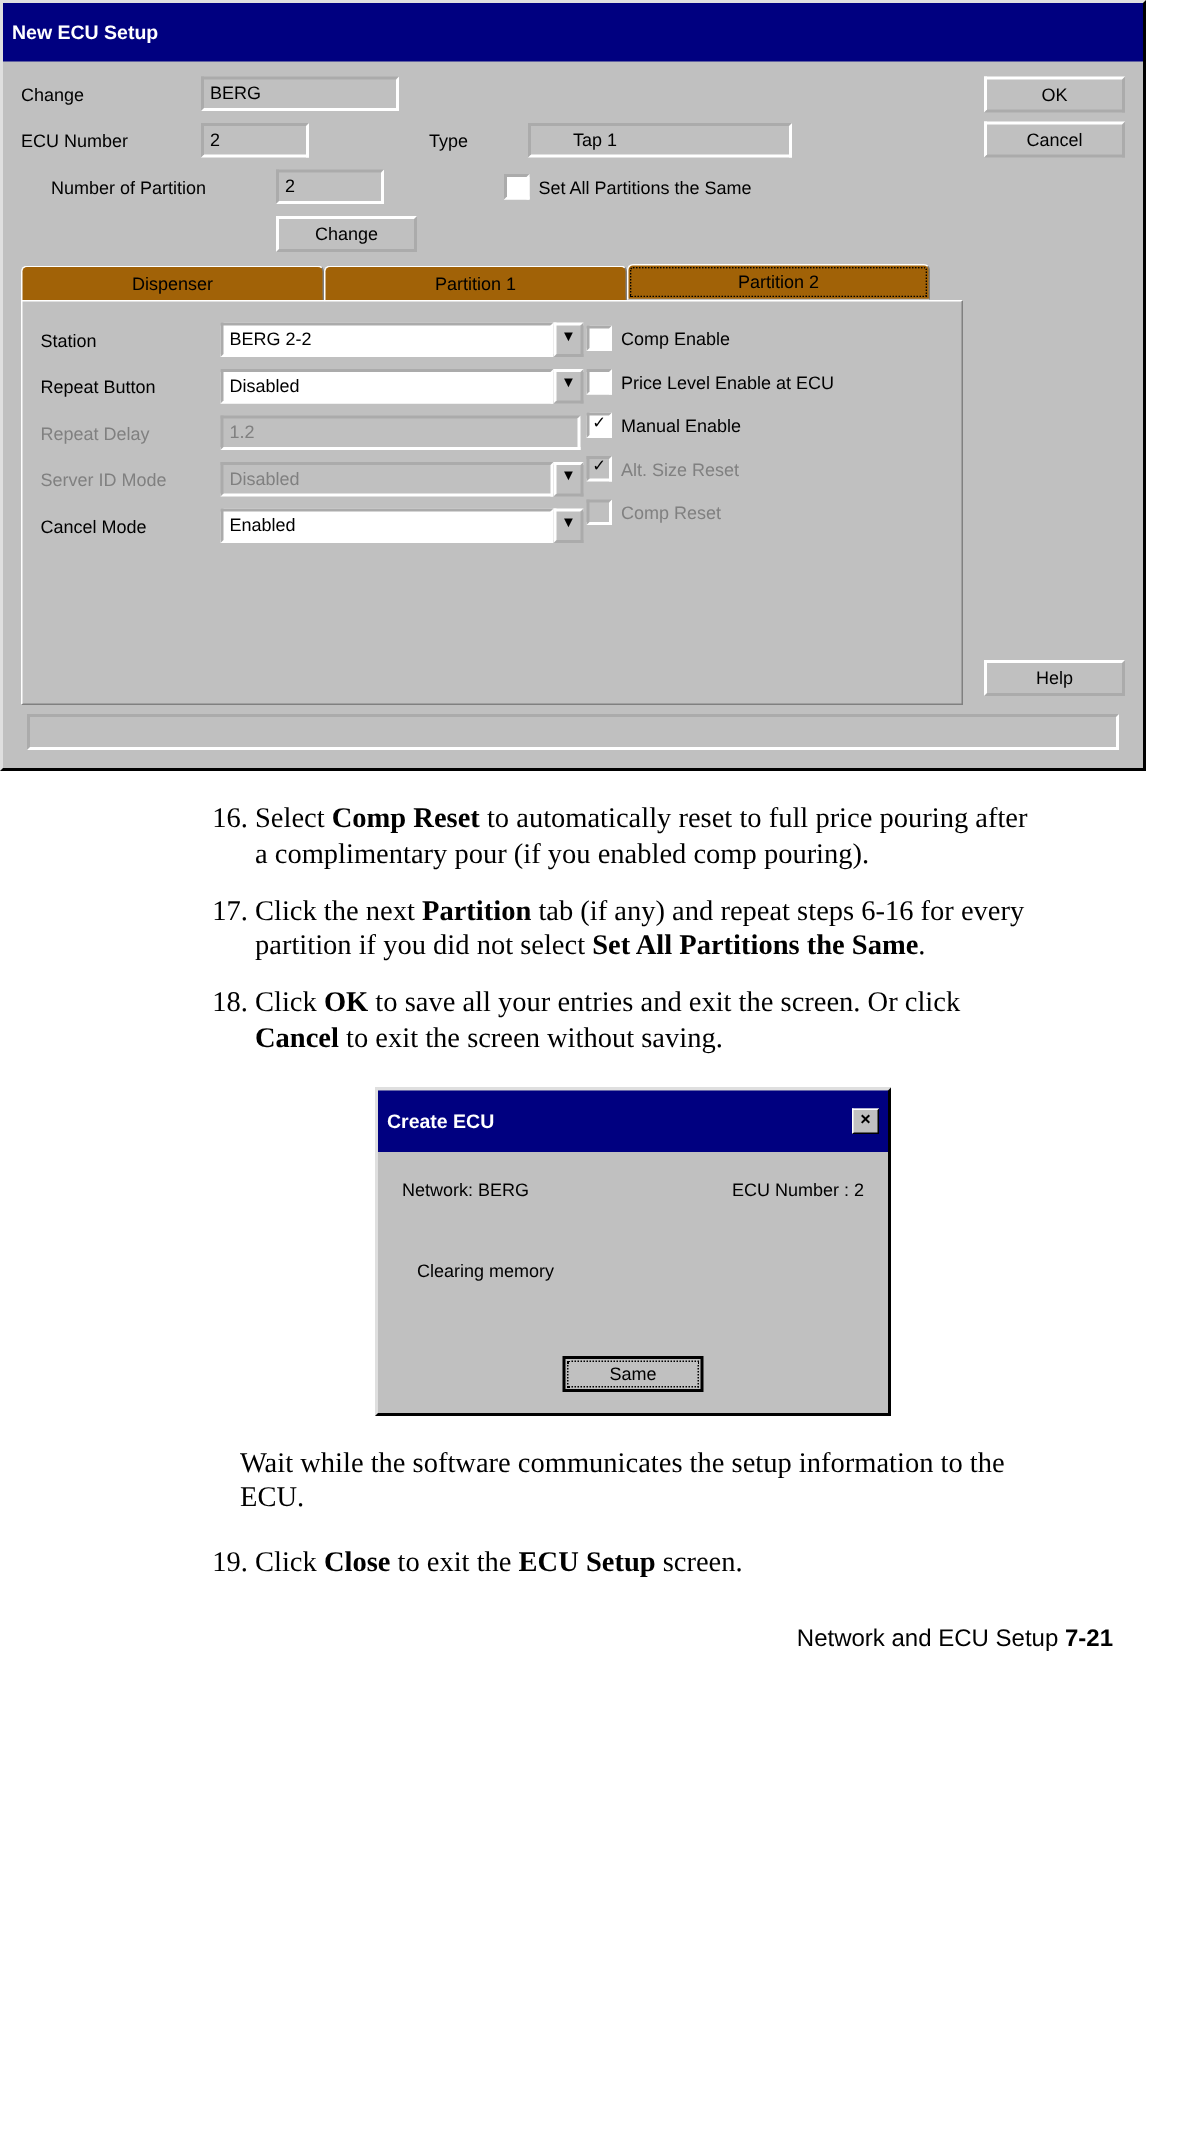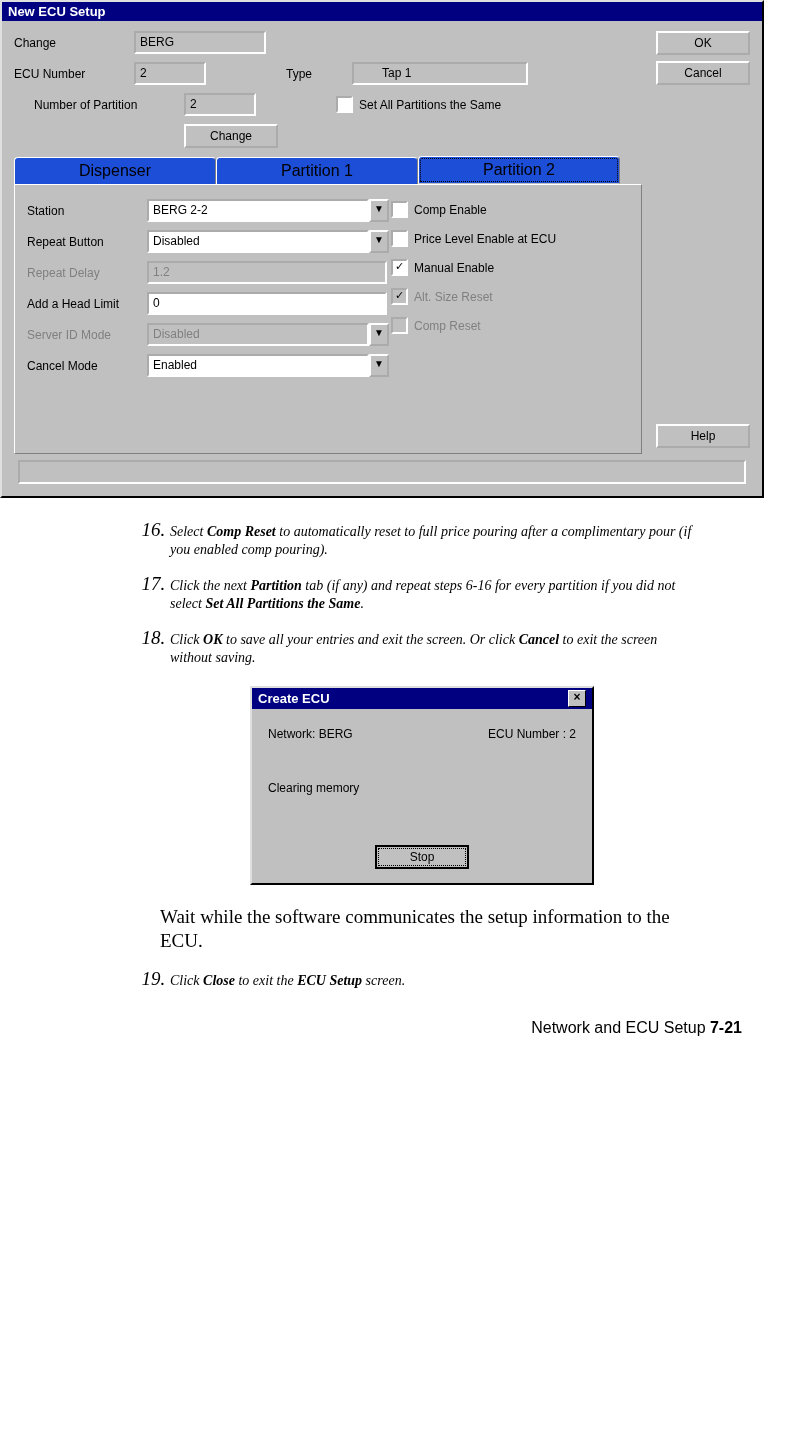"New ECU Setup" .titlebar { padding: 2px 6px -> 12px 6px }
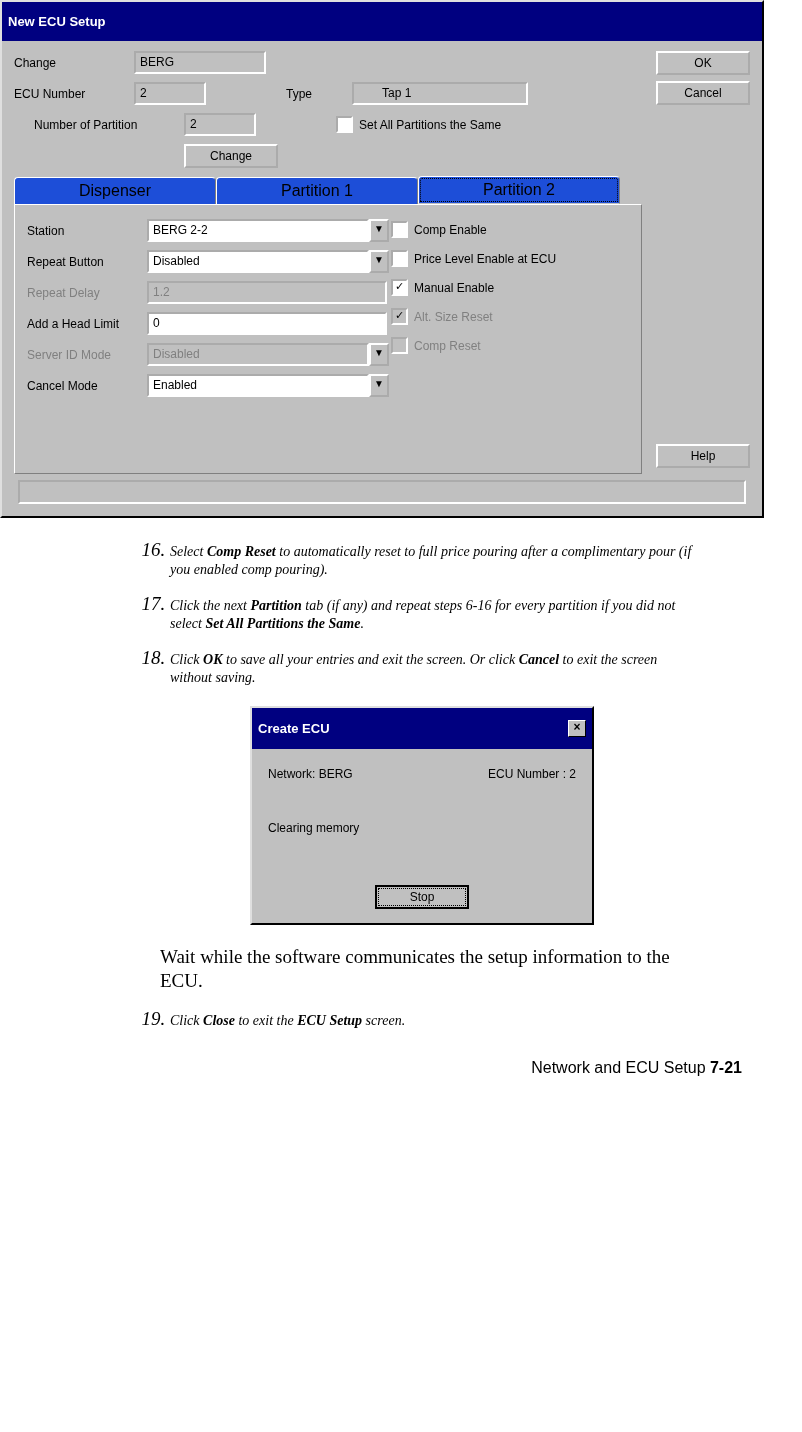"Dispenser" .tab { background: #1d4ed8 -> #a16207; font-size: 16px -> 12px }
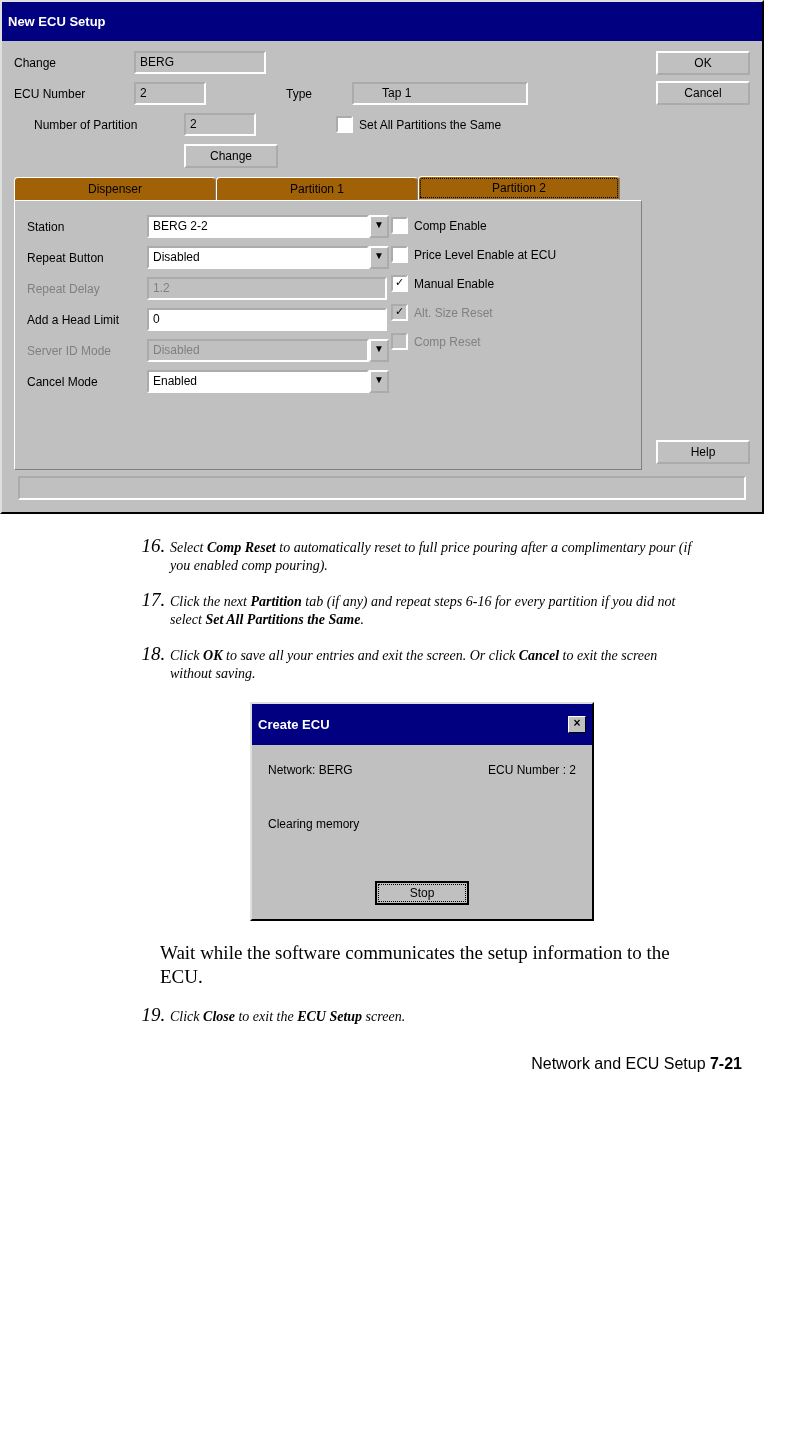"Add a Head Limit" div.row { html: <div> <span>Add a Head Limit</span> <div>0</div> </div> -> none }
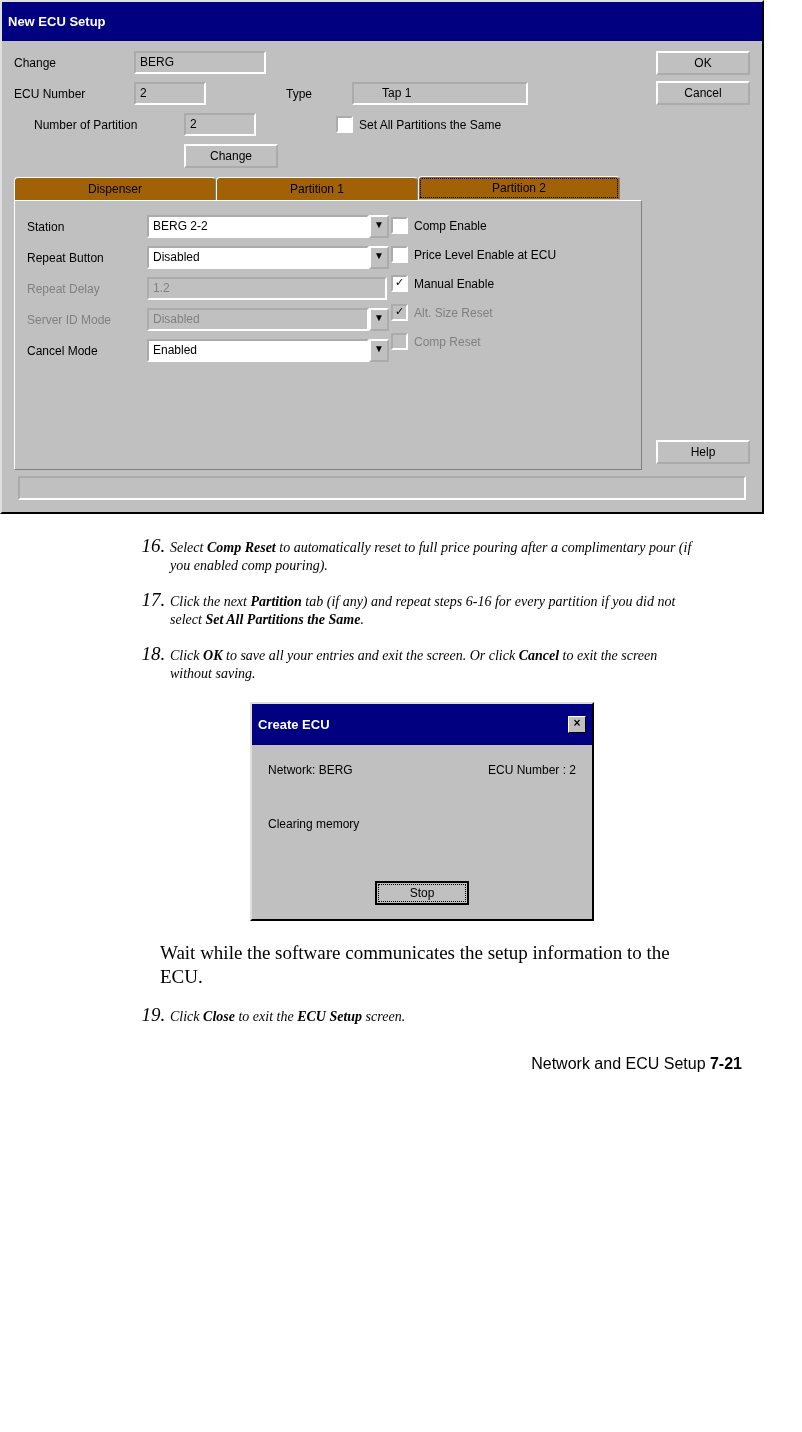"Select Comp Reset to automatically" .steps { font-size: 14px -> 19px; font-style: italic -> none }
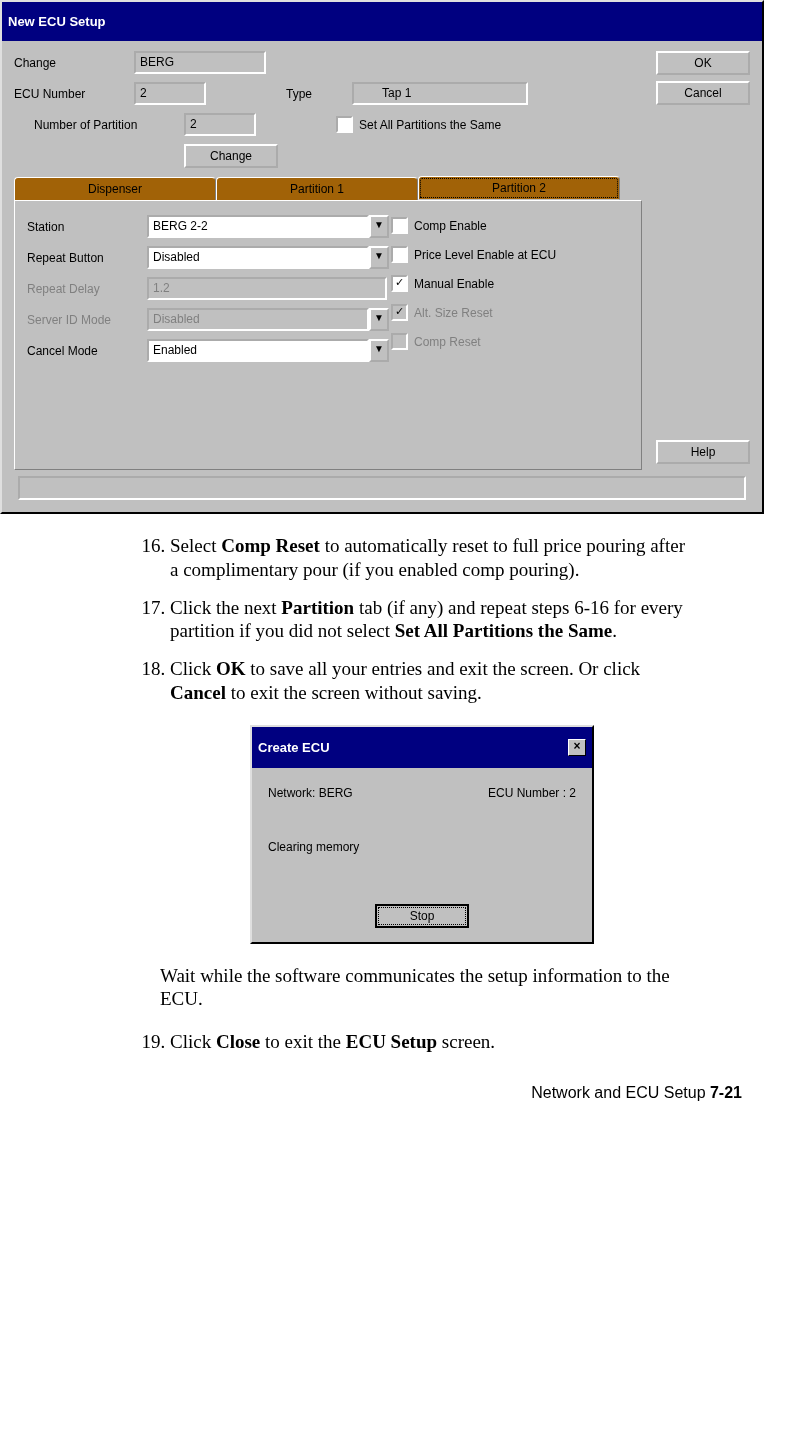"Clearing memory" div { margin-left: none -> 10px }
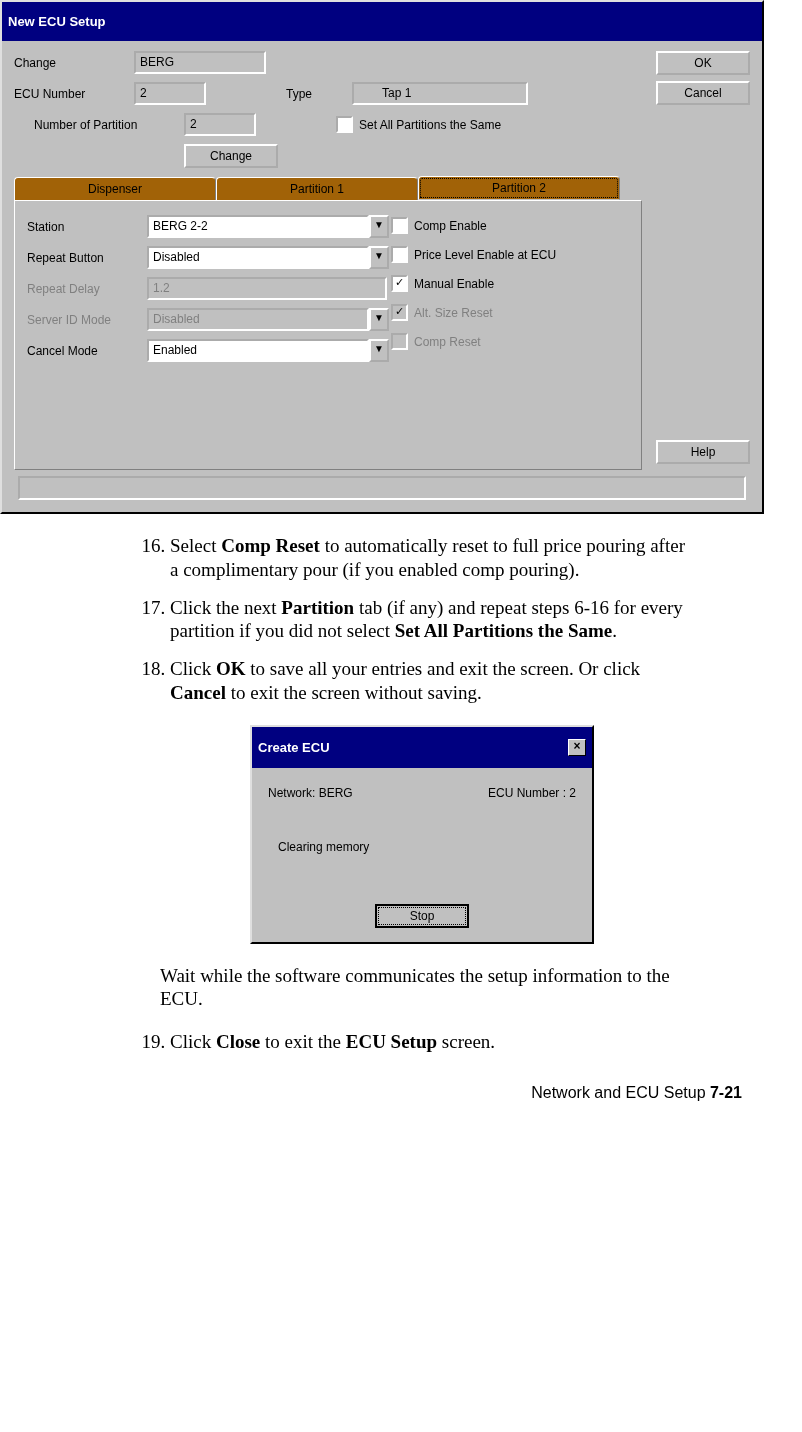"Stop" div.btn95 { text: Stop -> Same }
